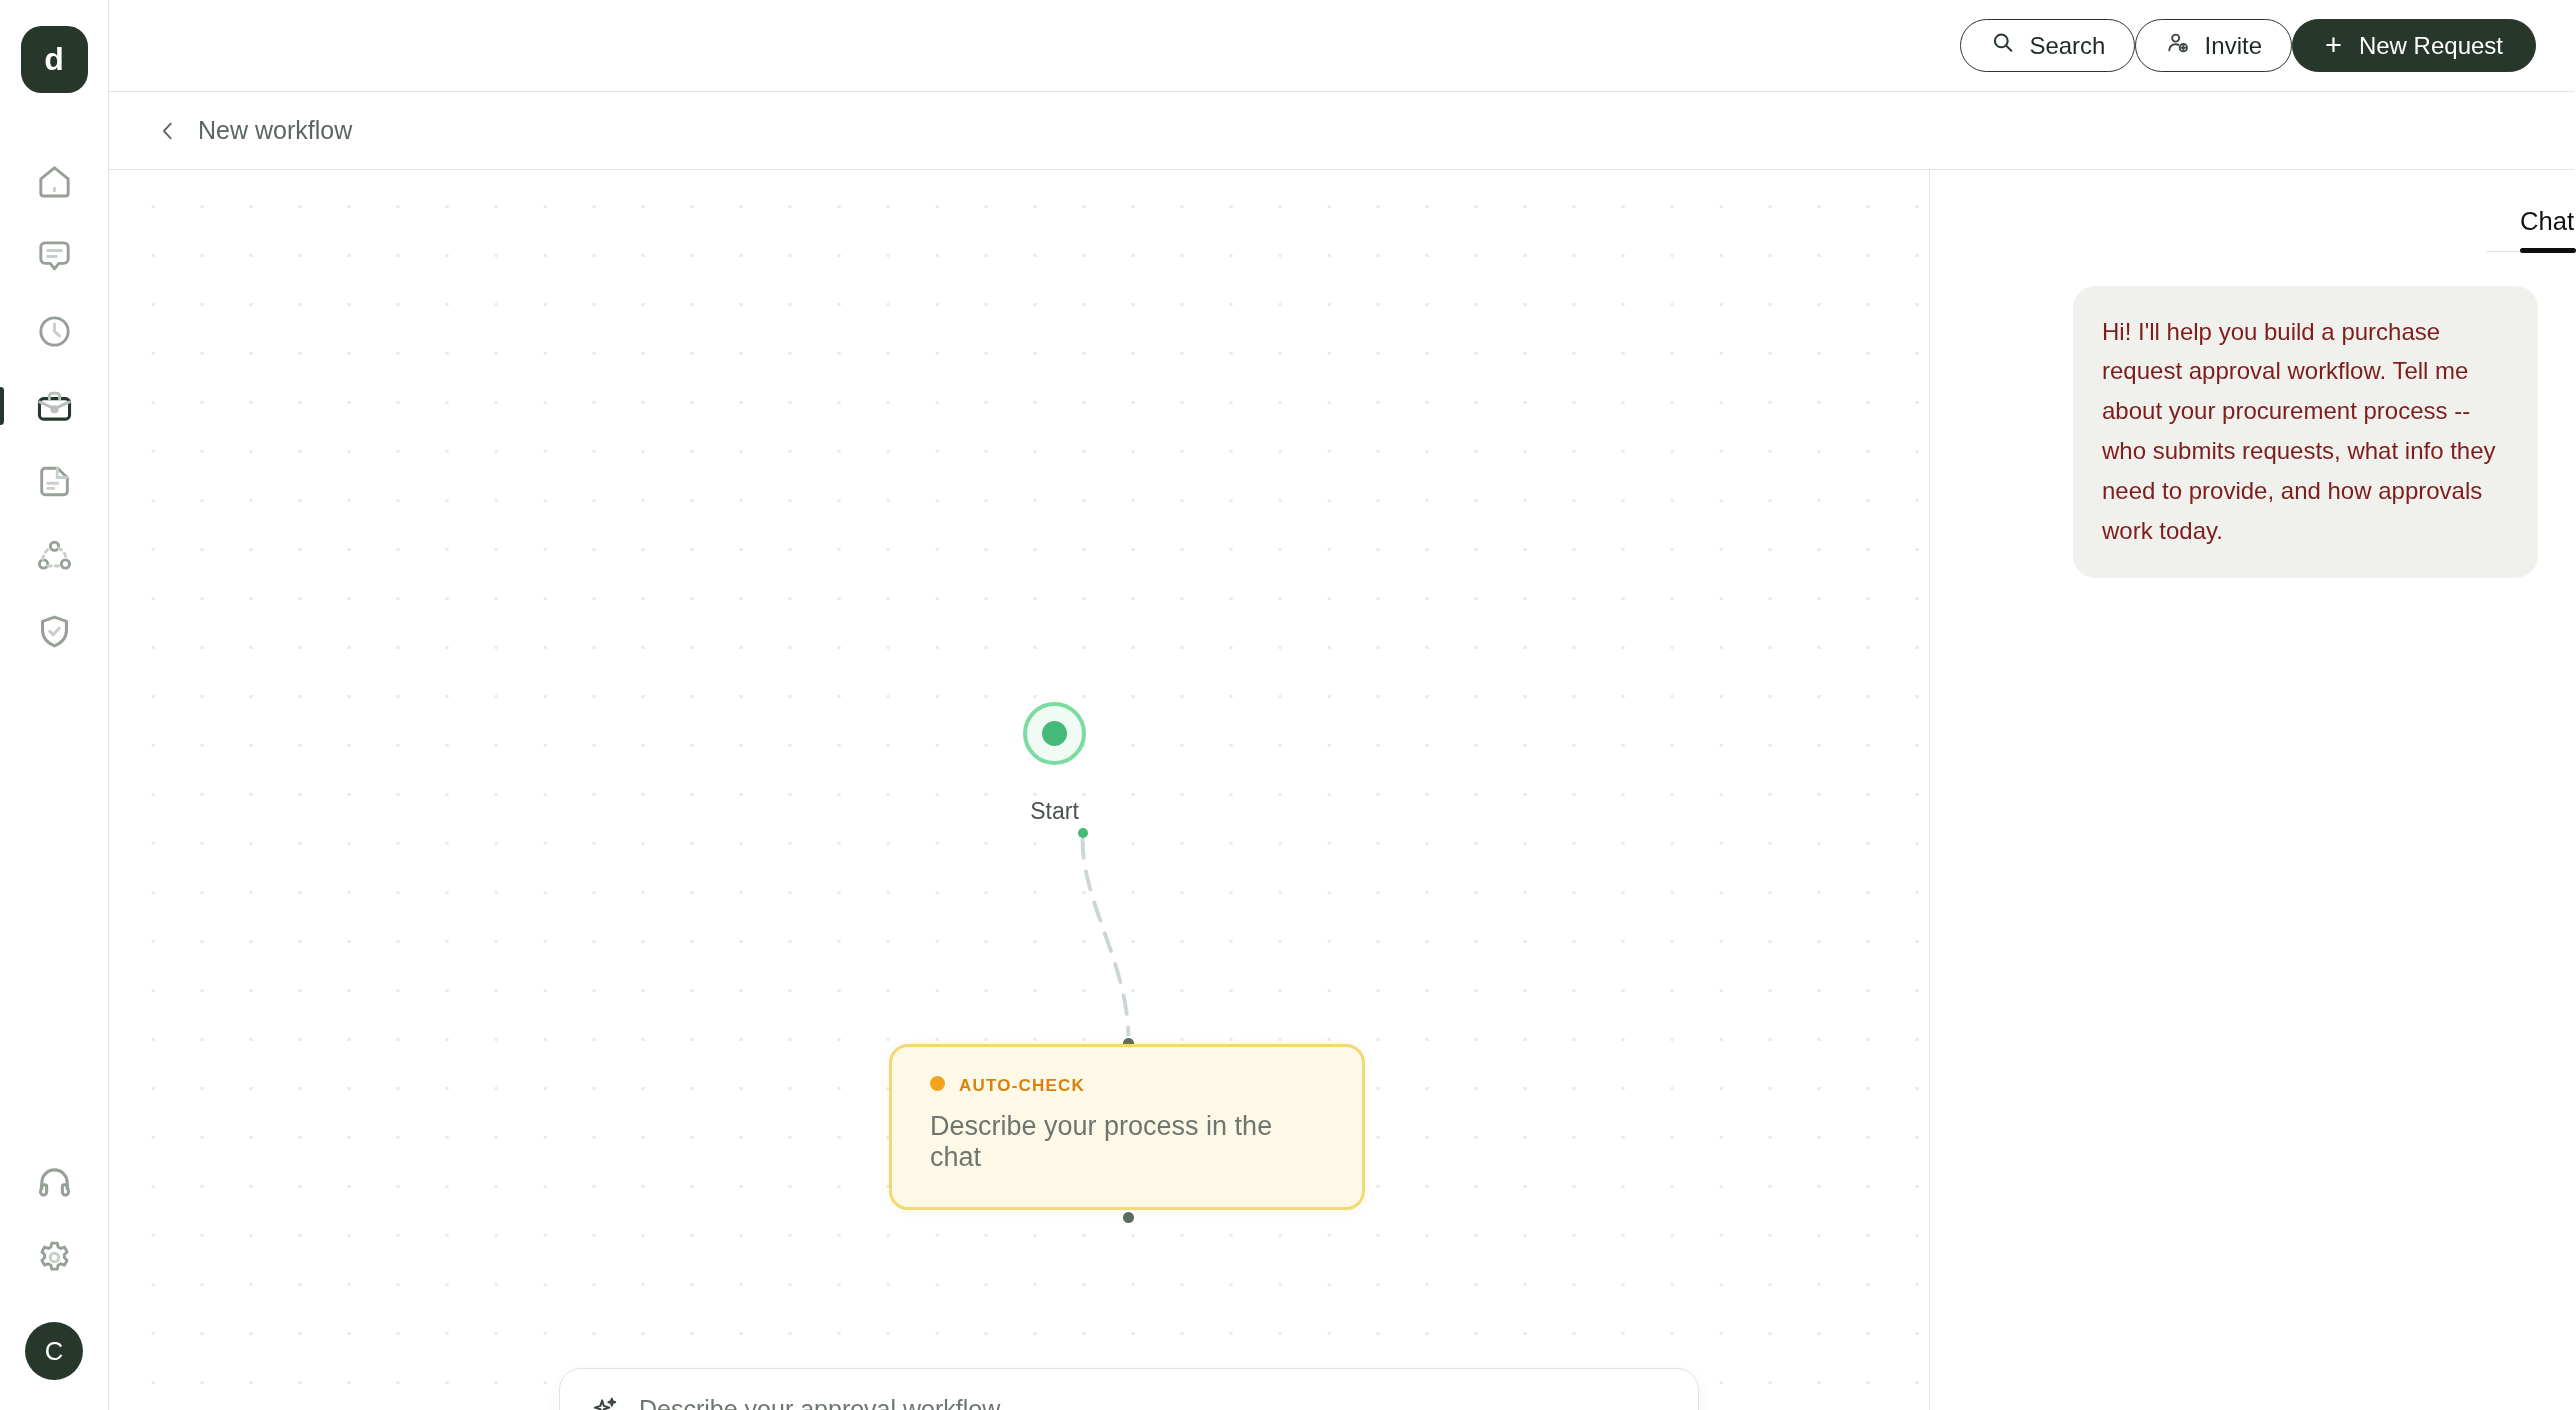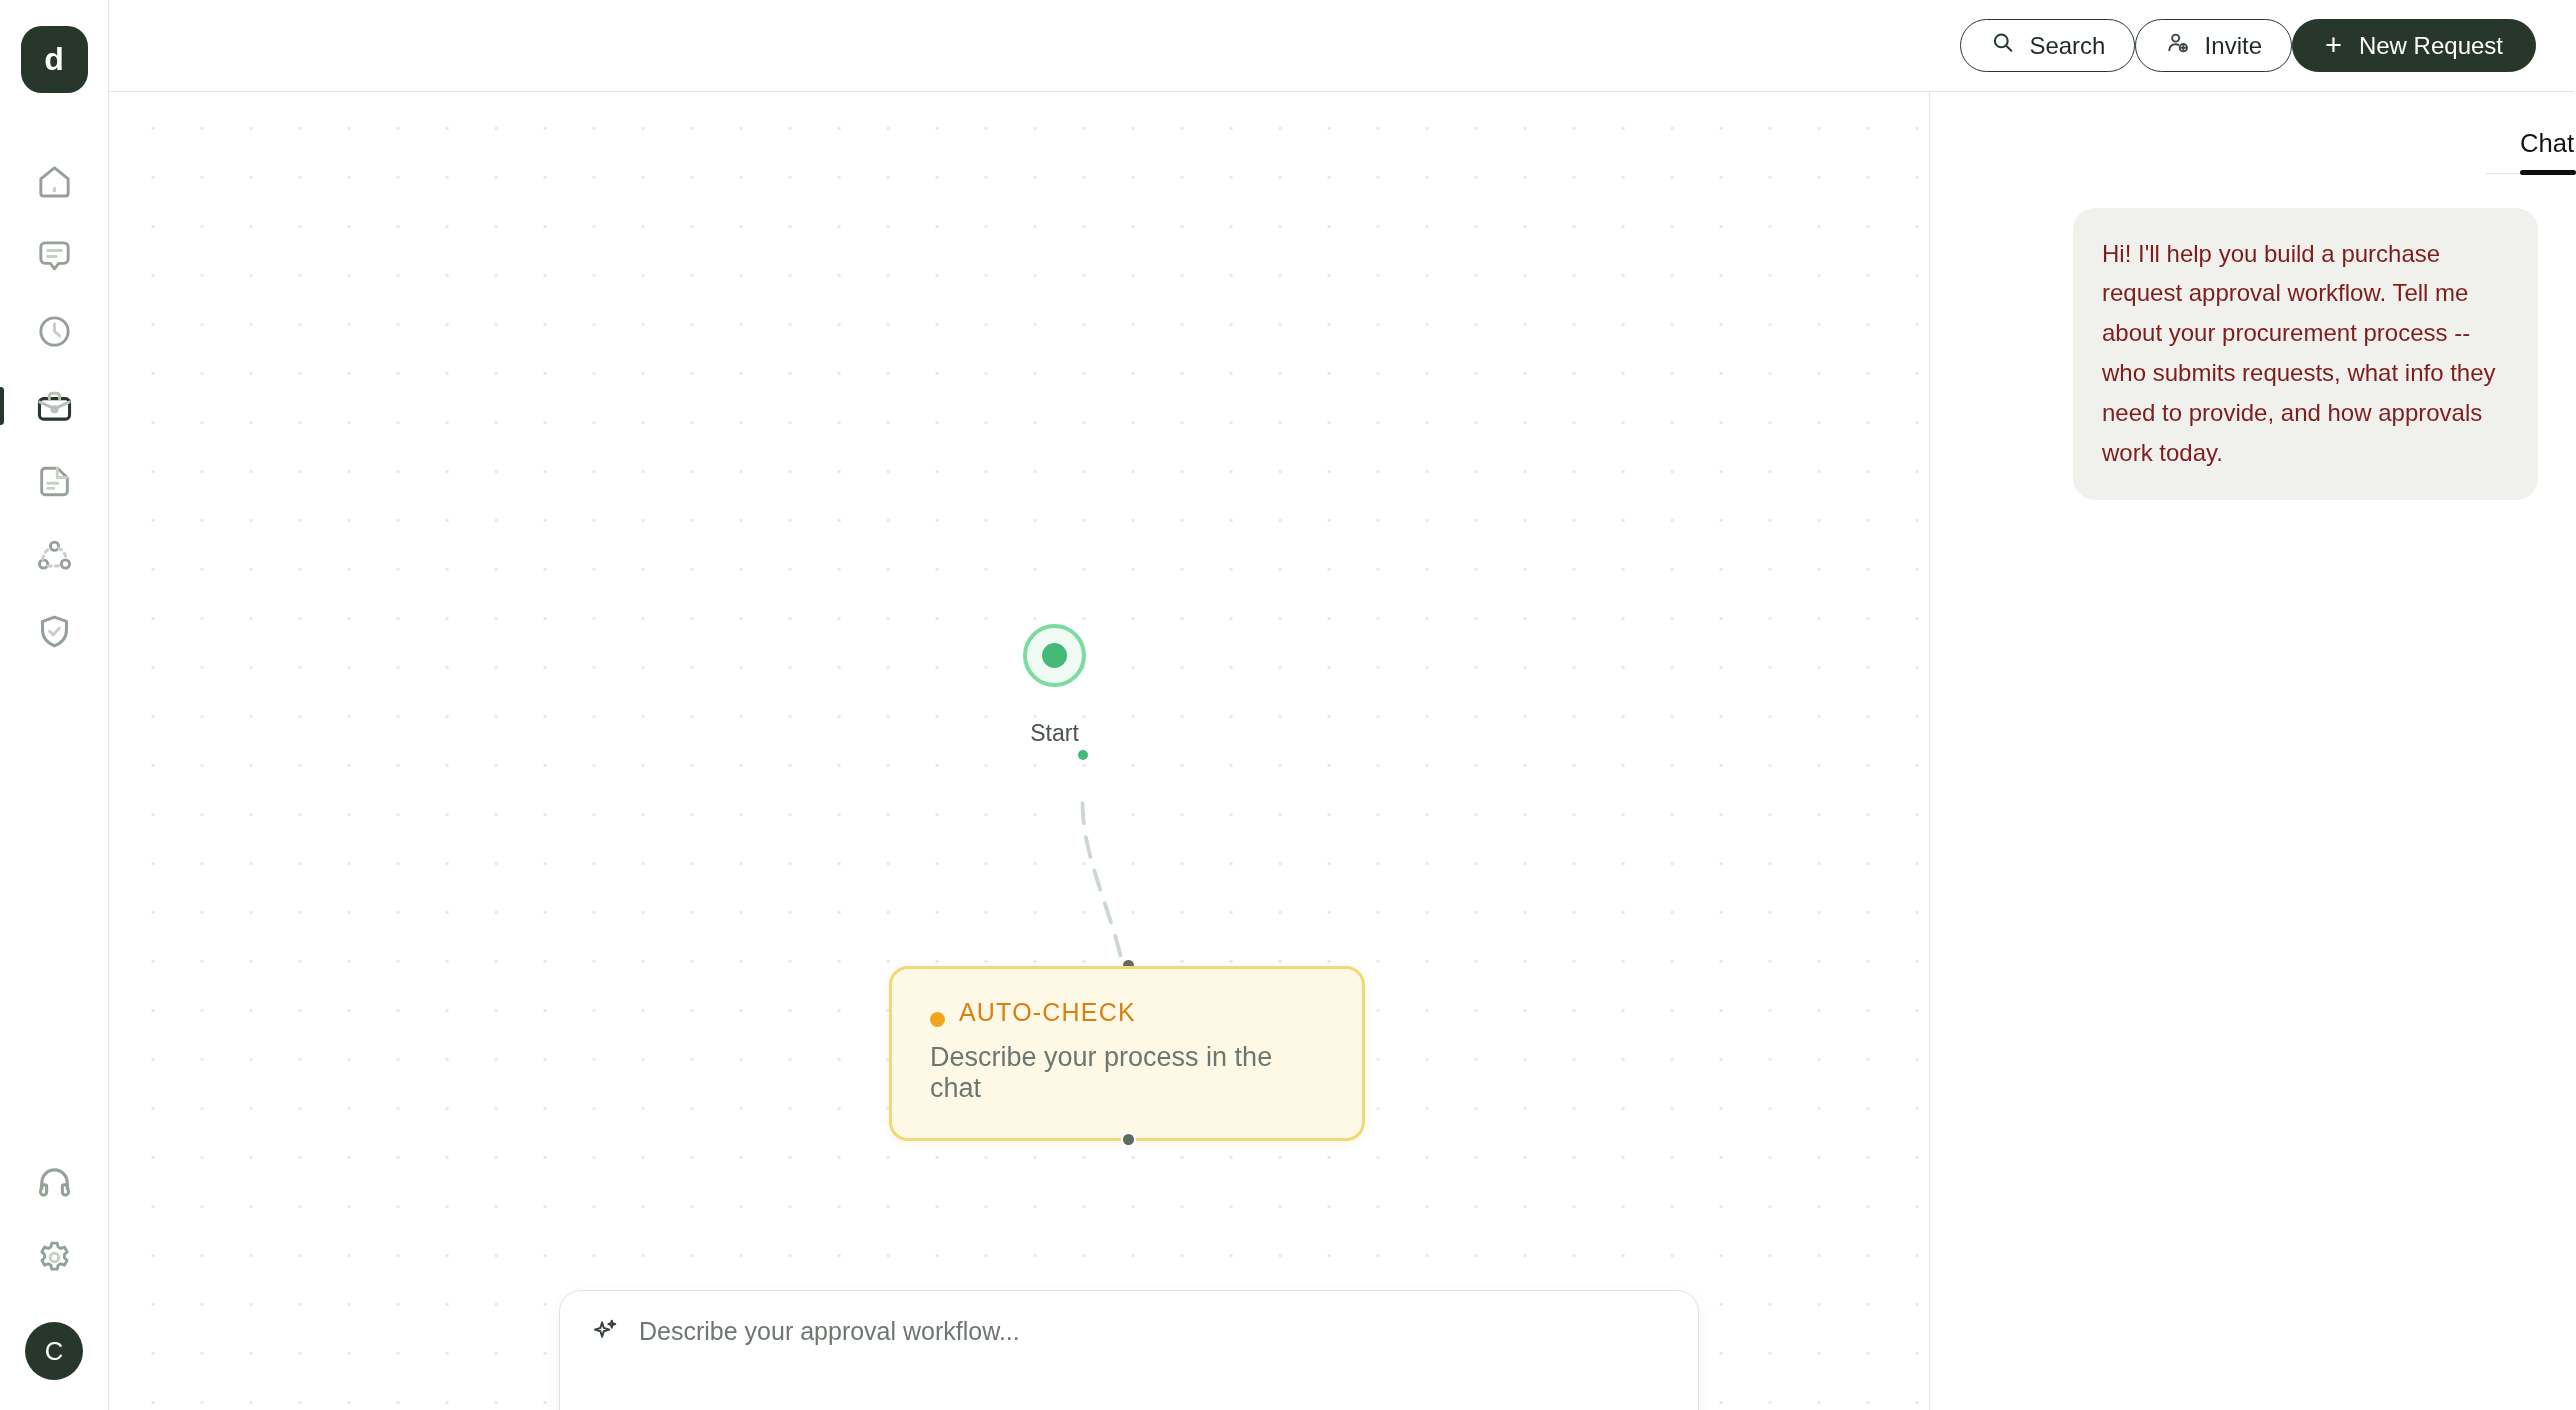"New workflow" div.breadcrumbbar { html: none -> <div> <span> <svg> <path></path> </svg> </span> <span>New workflow</span> </div> }
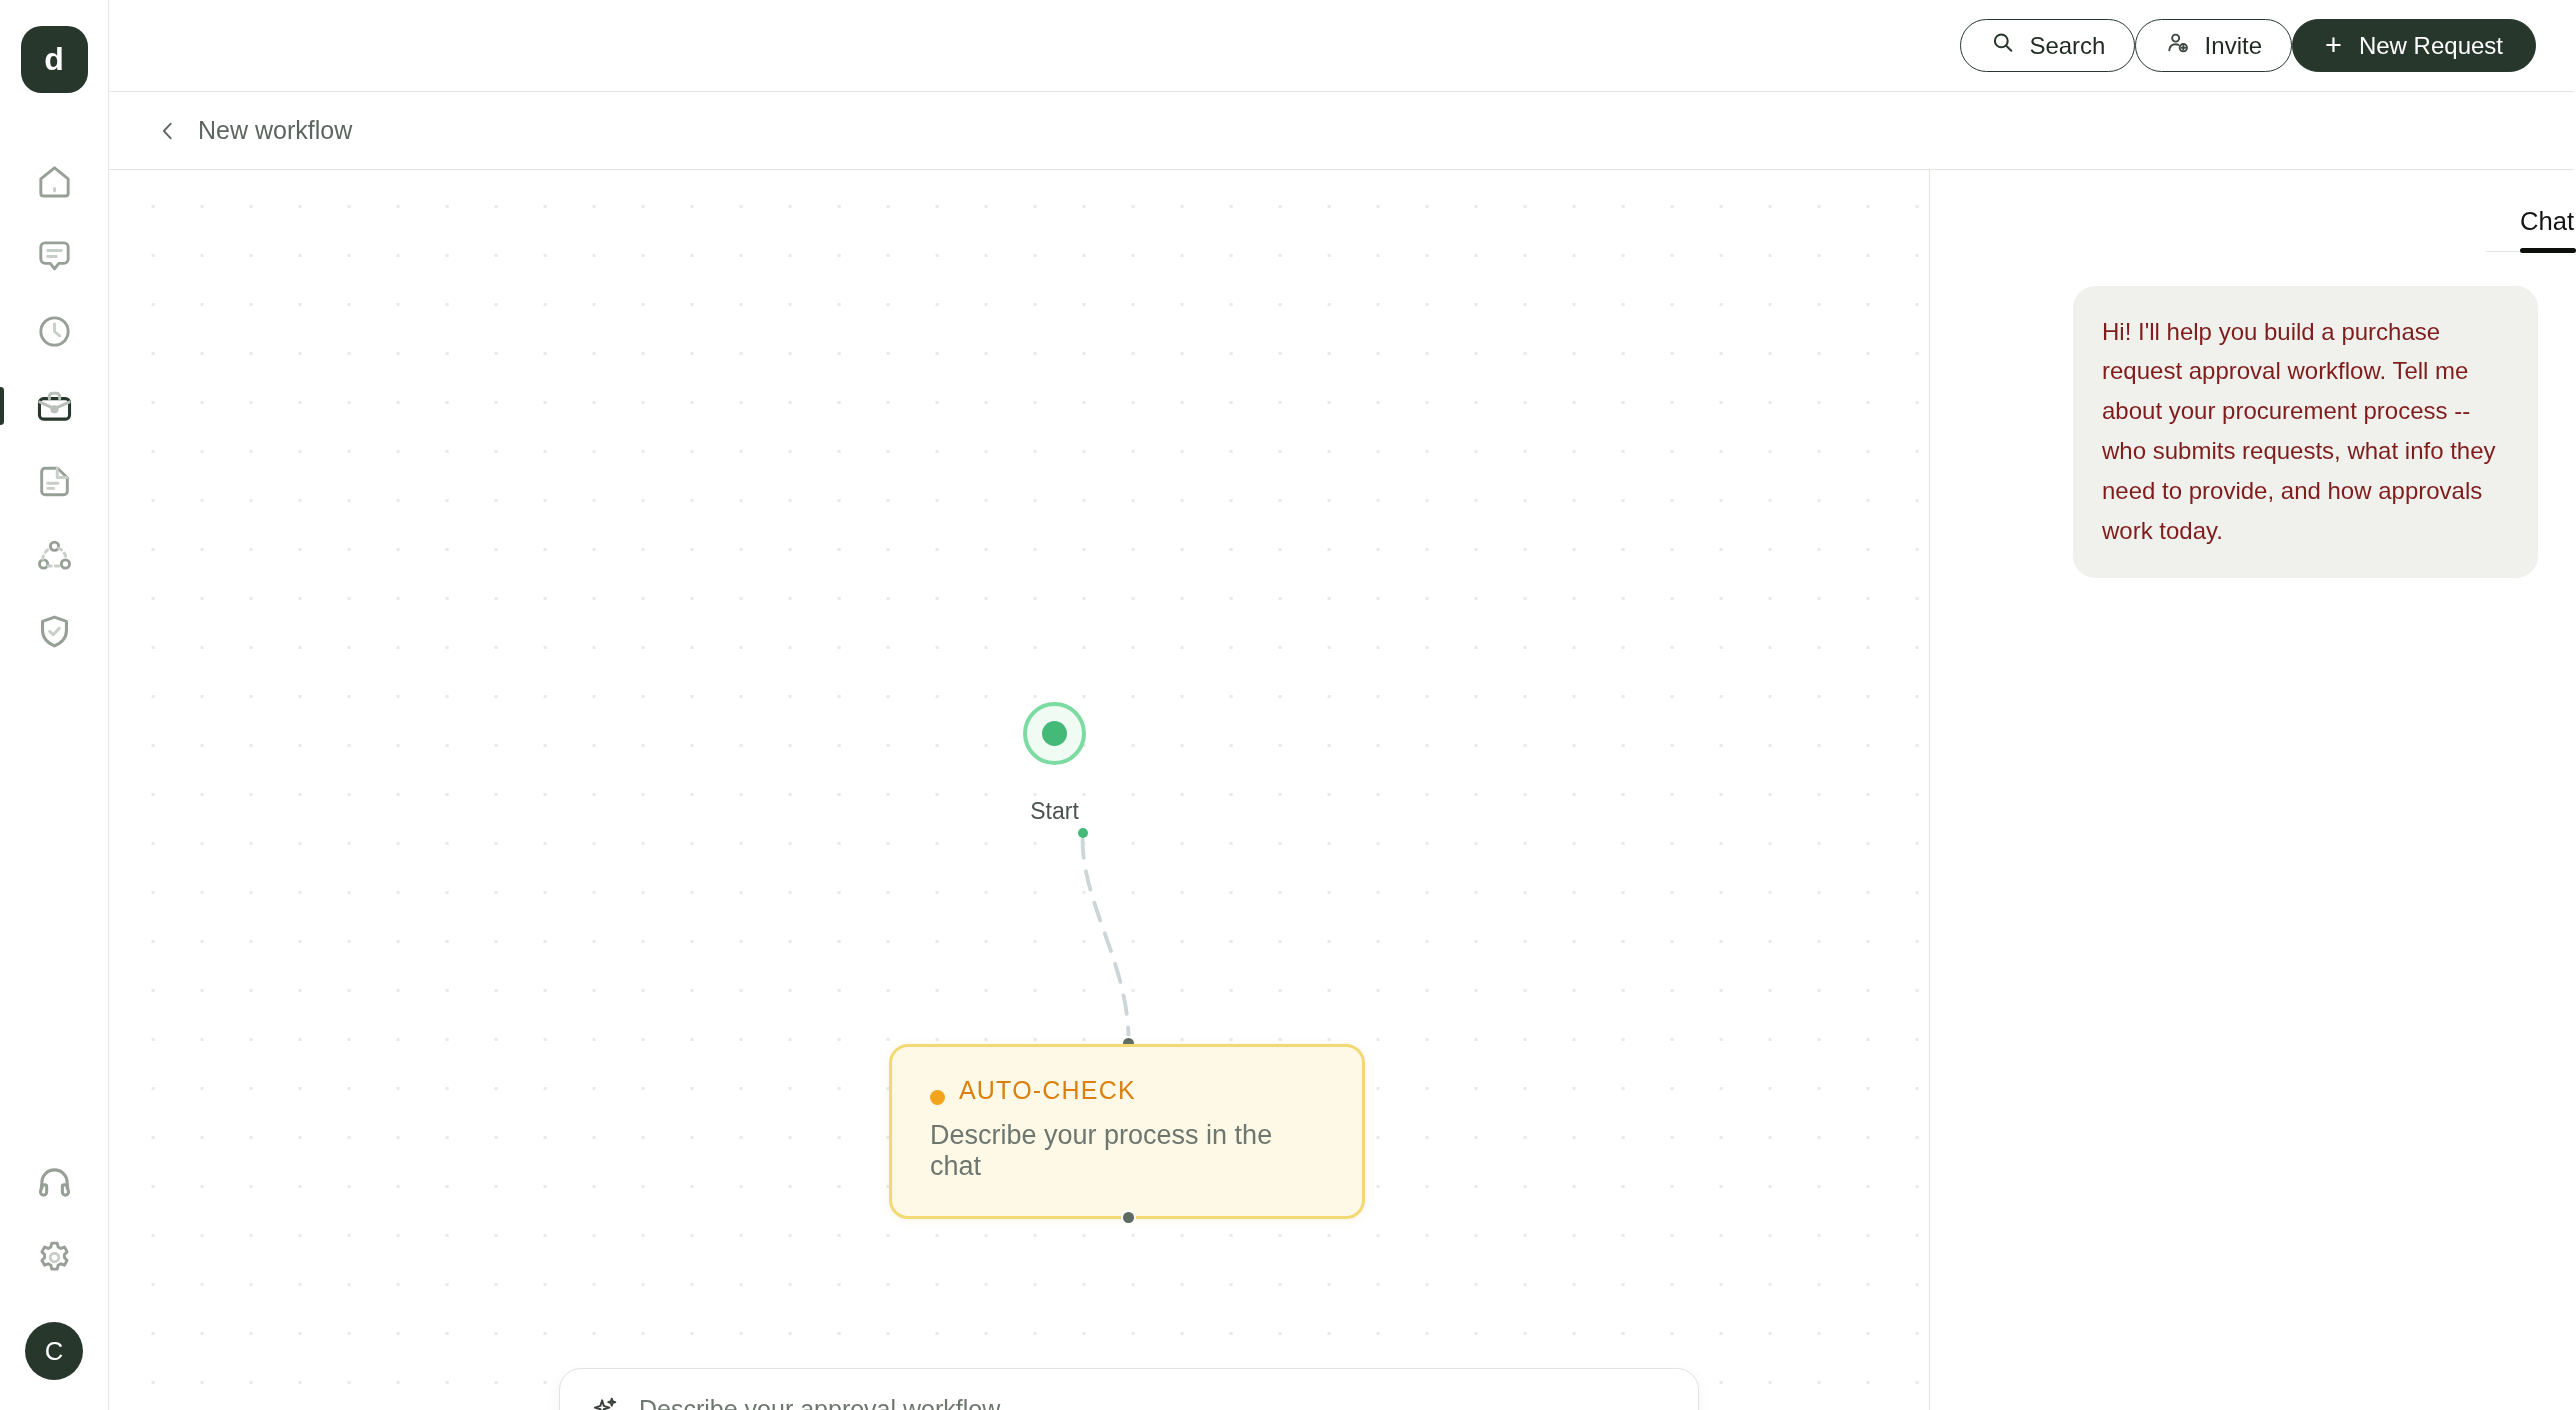"AUTO-CHECK" .wf-tag { align-items: flex-end -> flex-start; font-size: 25px -> 17px; font-weight: normal -> bold }
